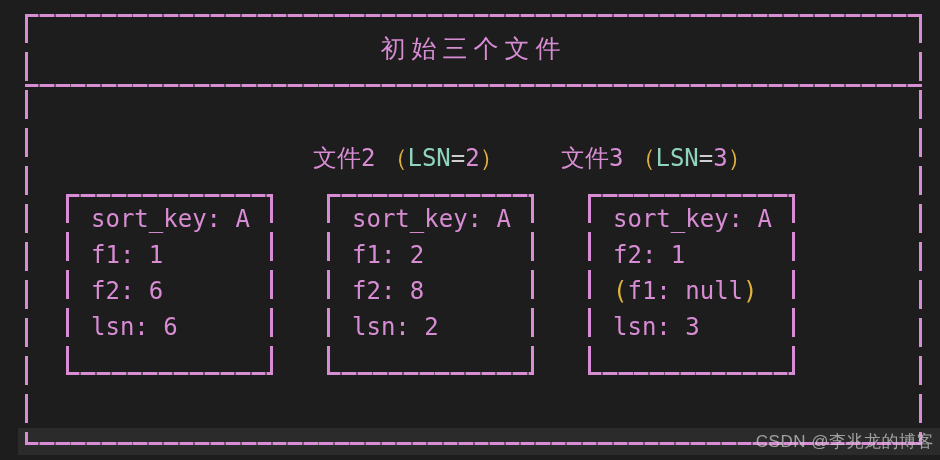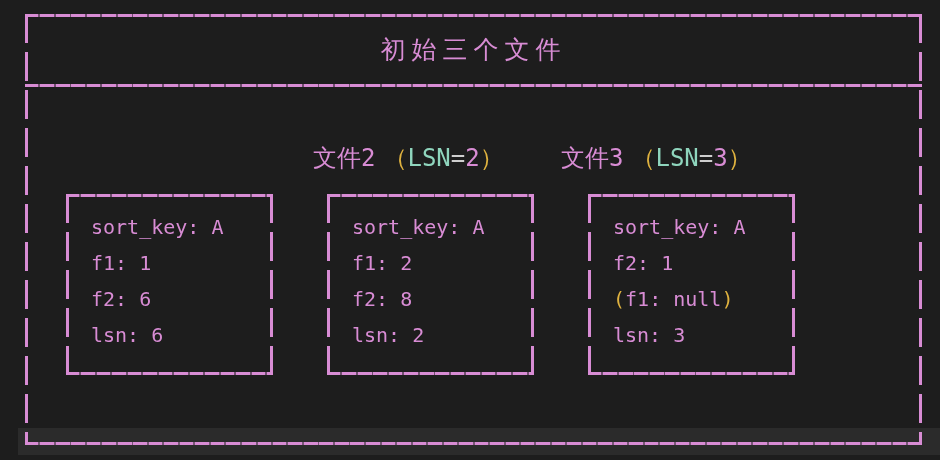"初始三个文件" .title-row { align-items: flex-end -> center; top: 0 -> 8px }
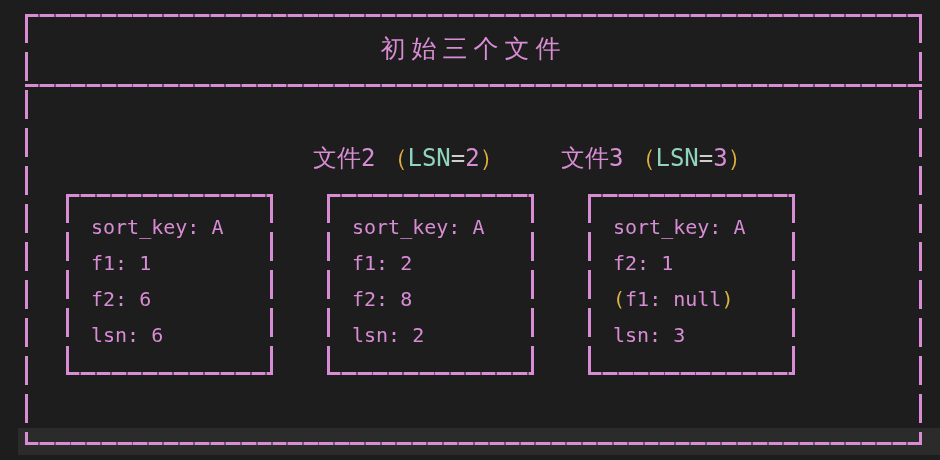"sort_key: A" .file-box .content { font-size: 20px -> 24px; padding: 12px 0 0 22px -> 4px 0 0 22px }
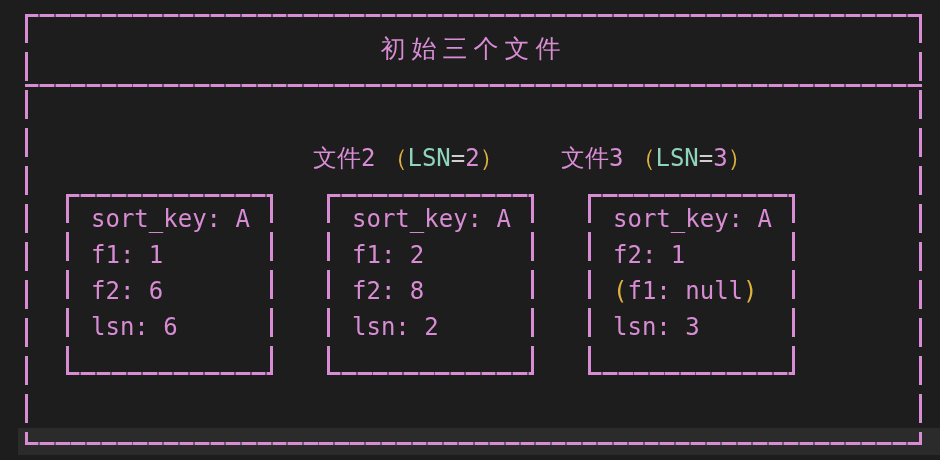"CSDN @李兆龙的博客" div.watermark { html: none -> <div>CSDN @李兆龙的博客</div> }
